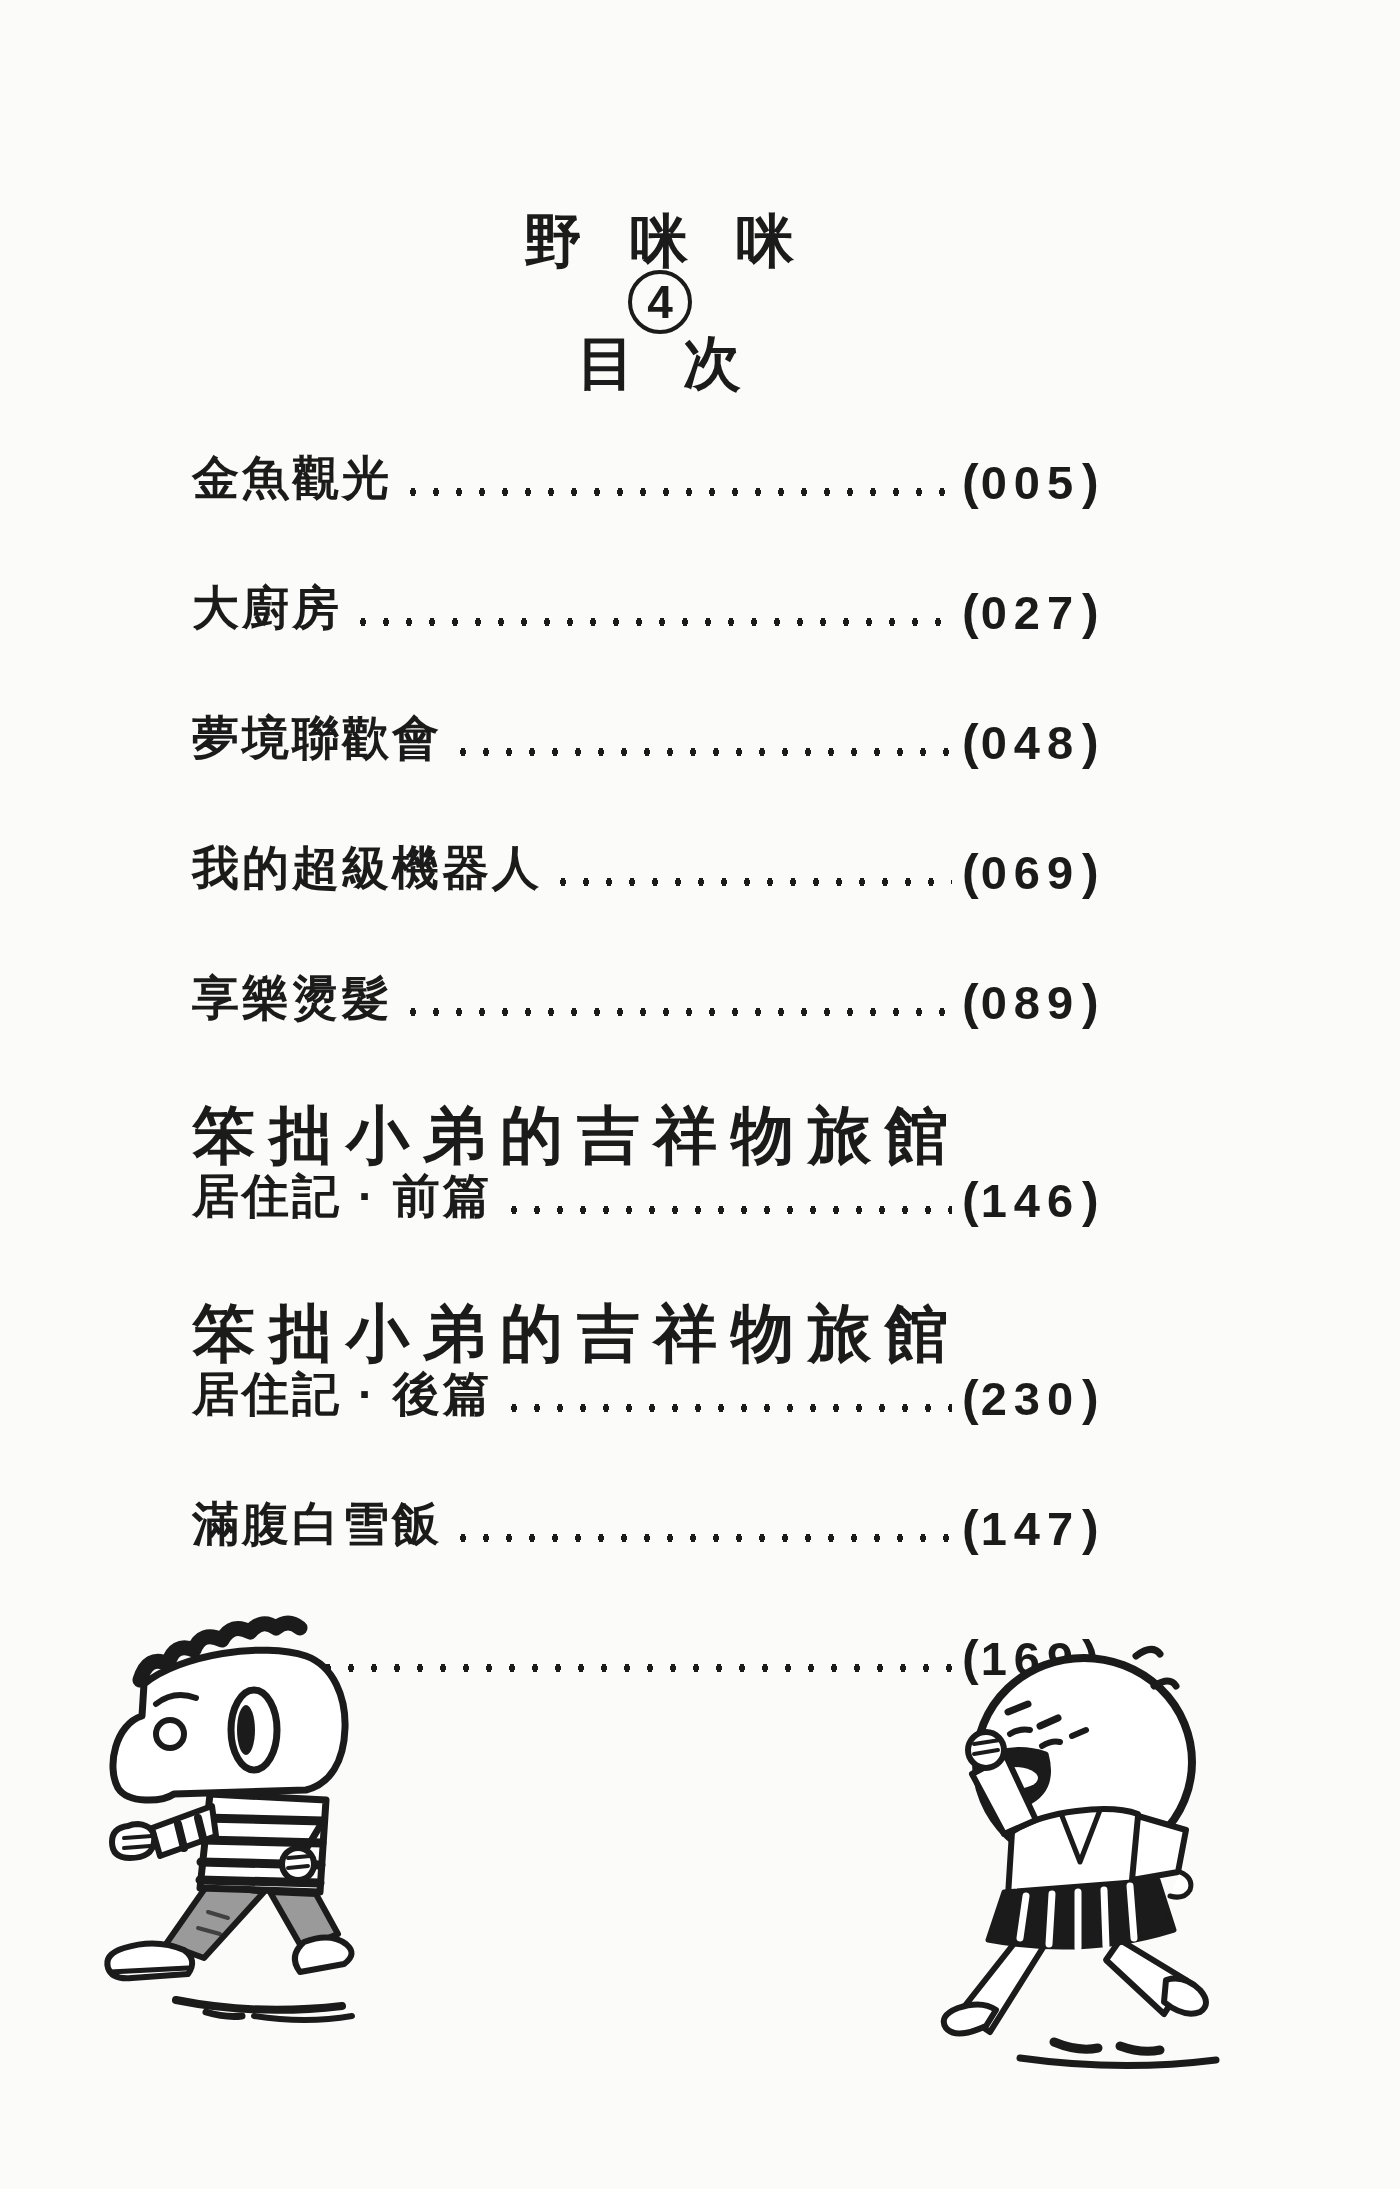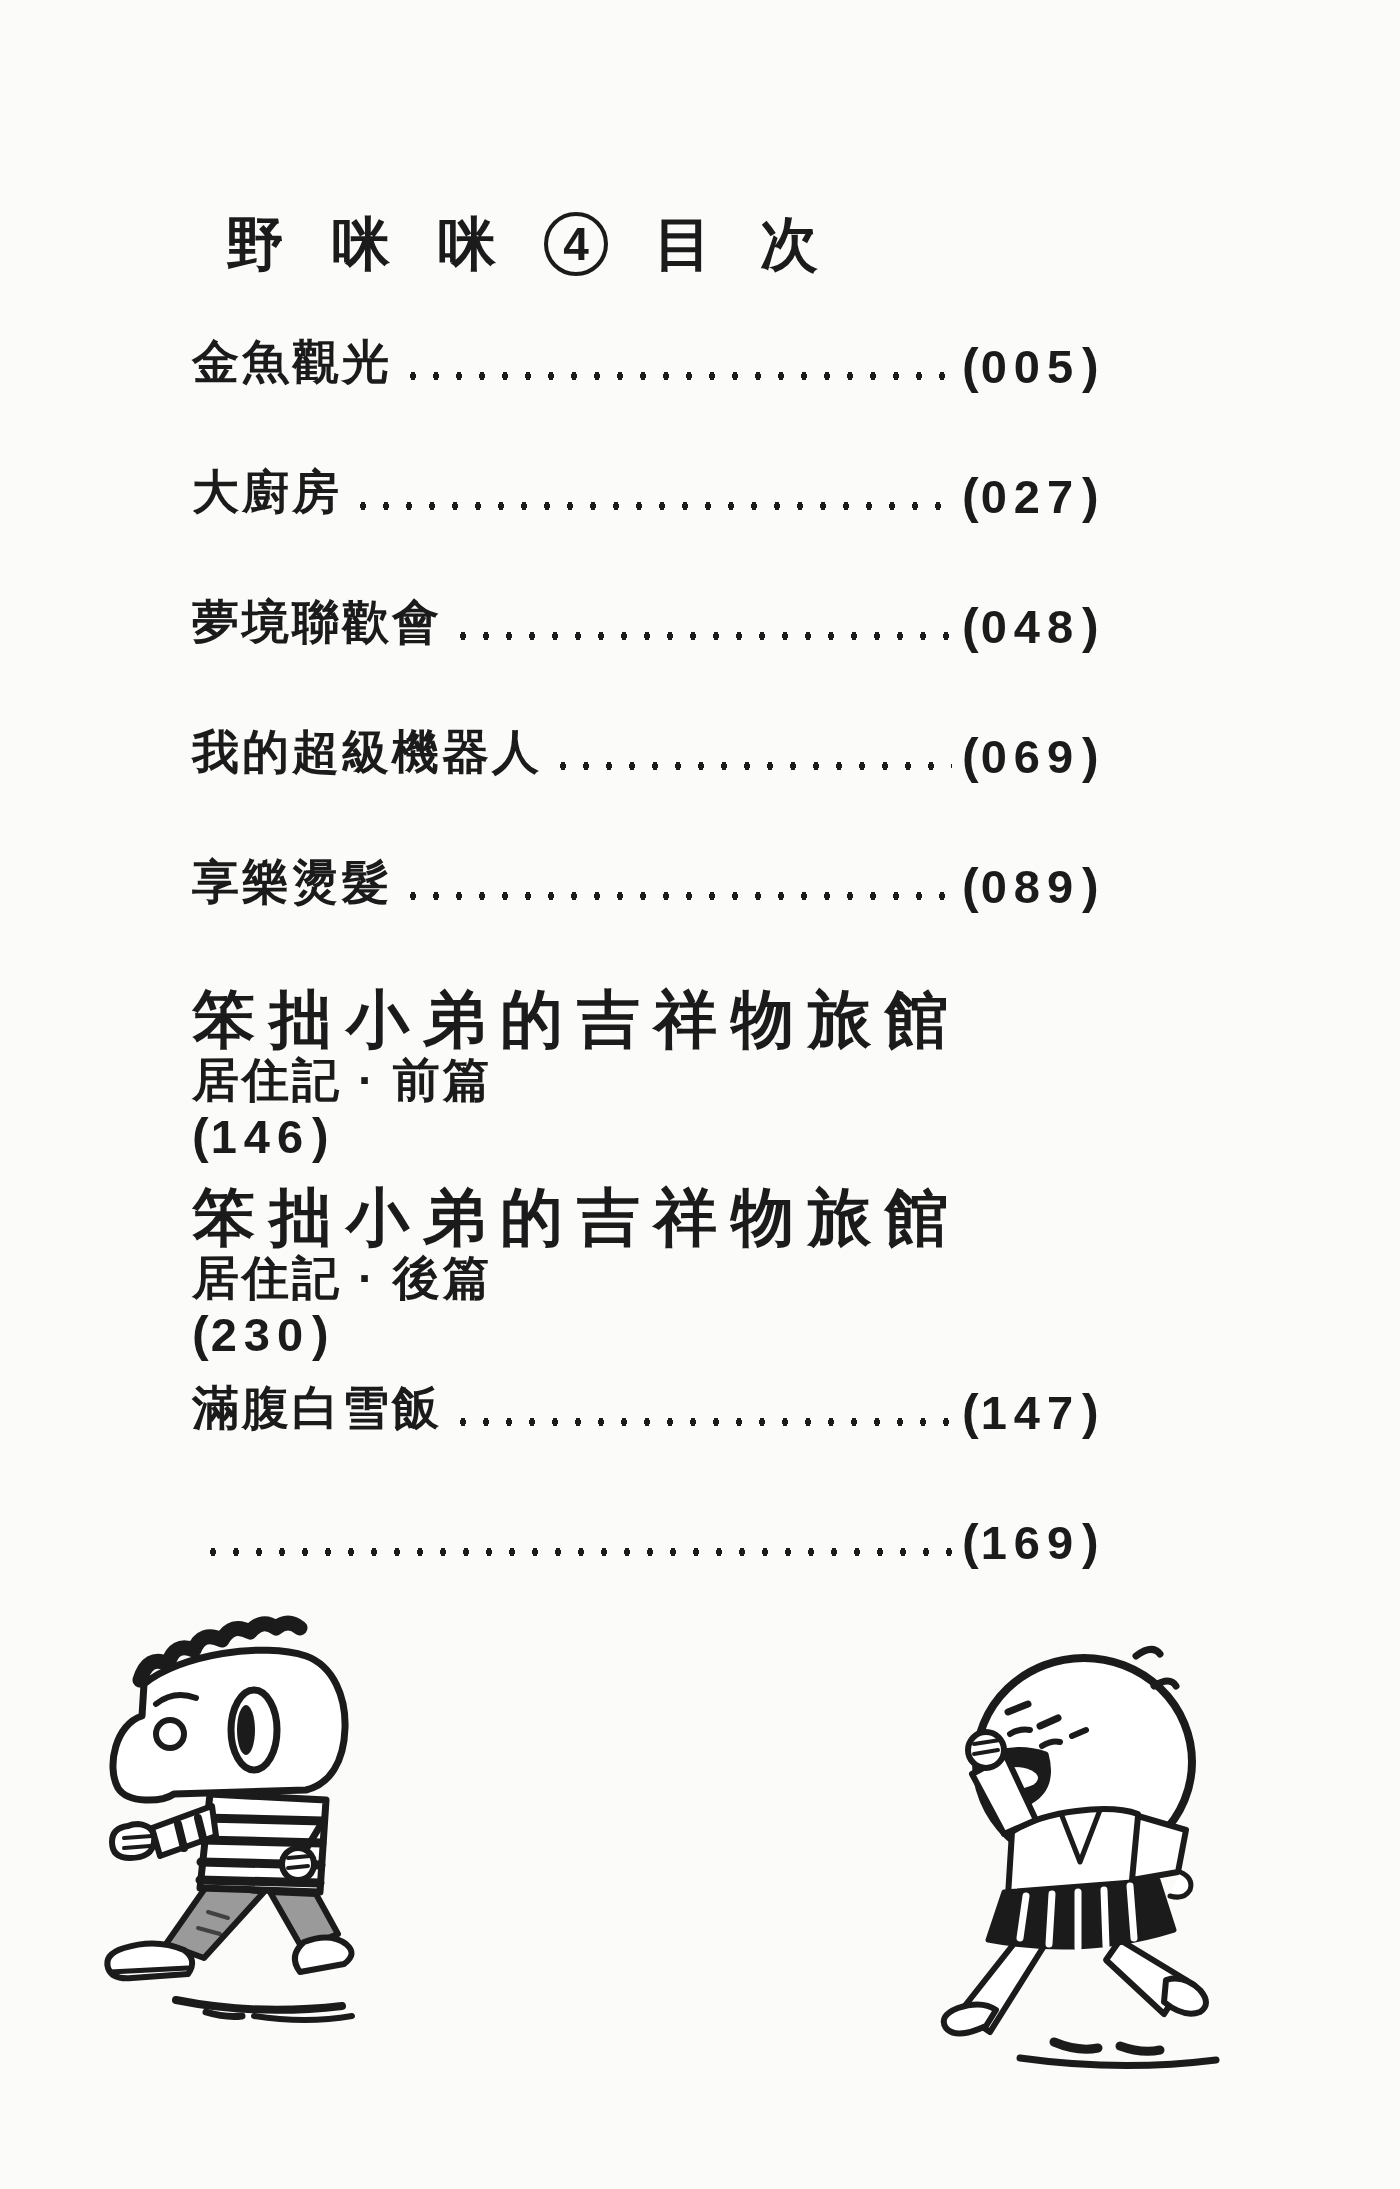"野咪咪" .page-title { flex-direction: none -> column }
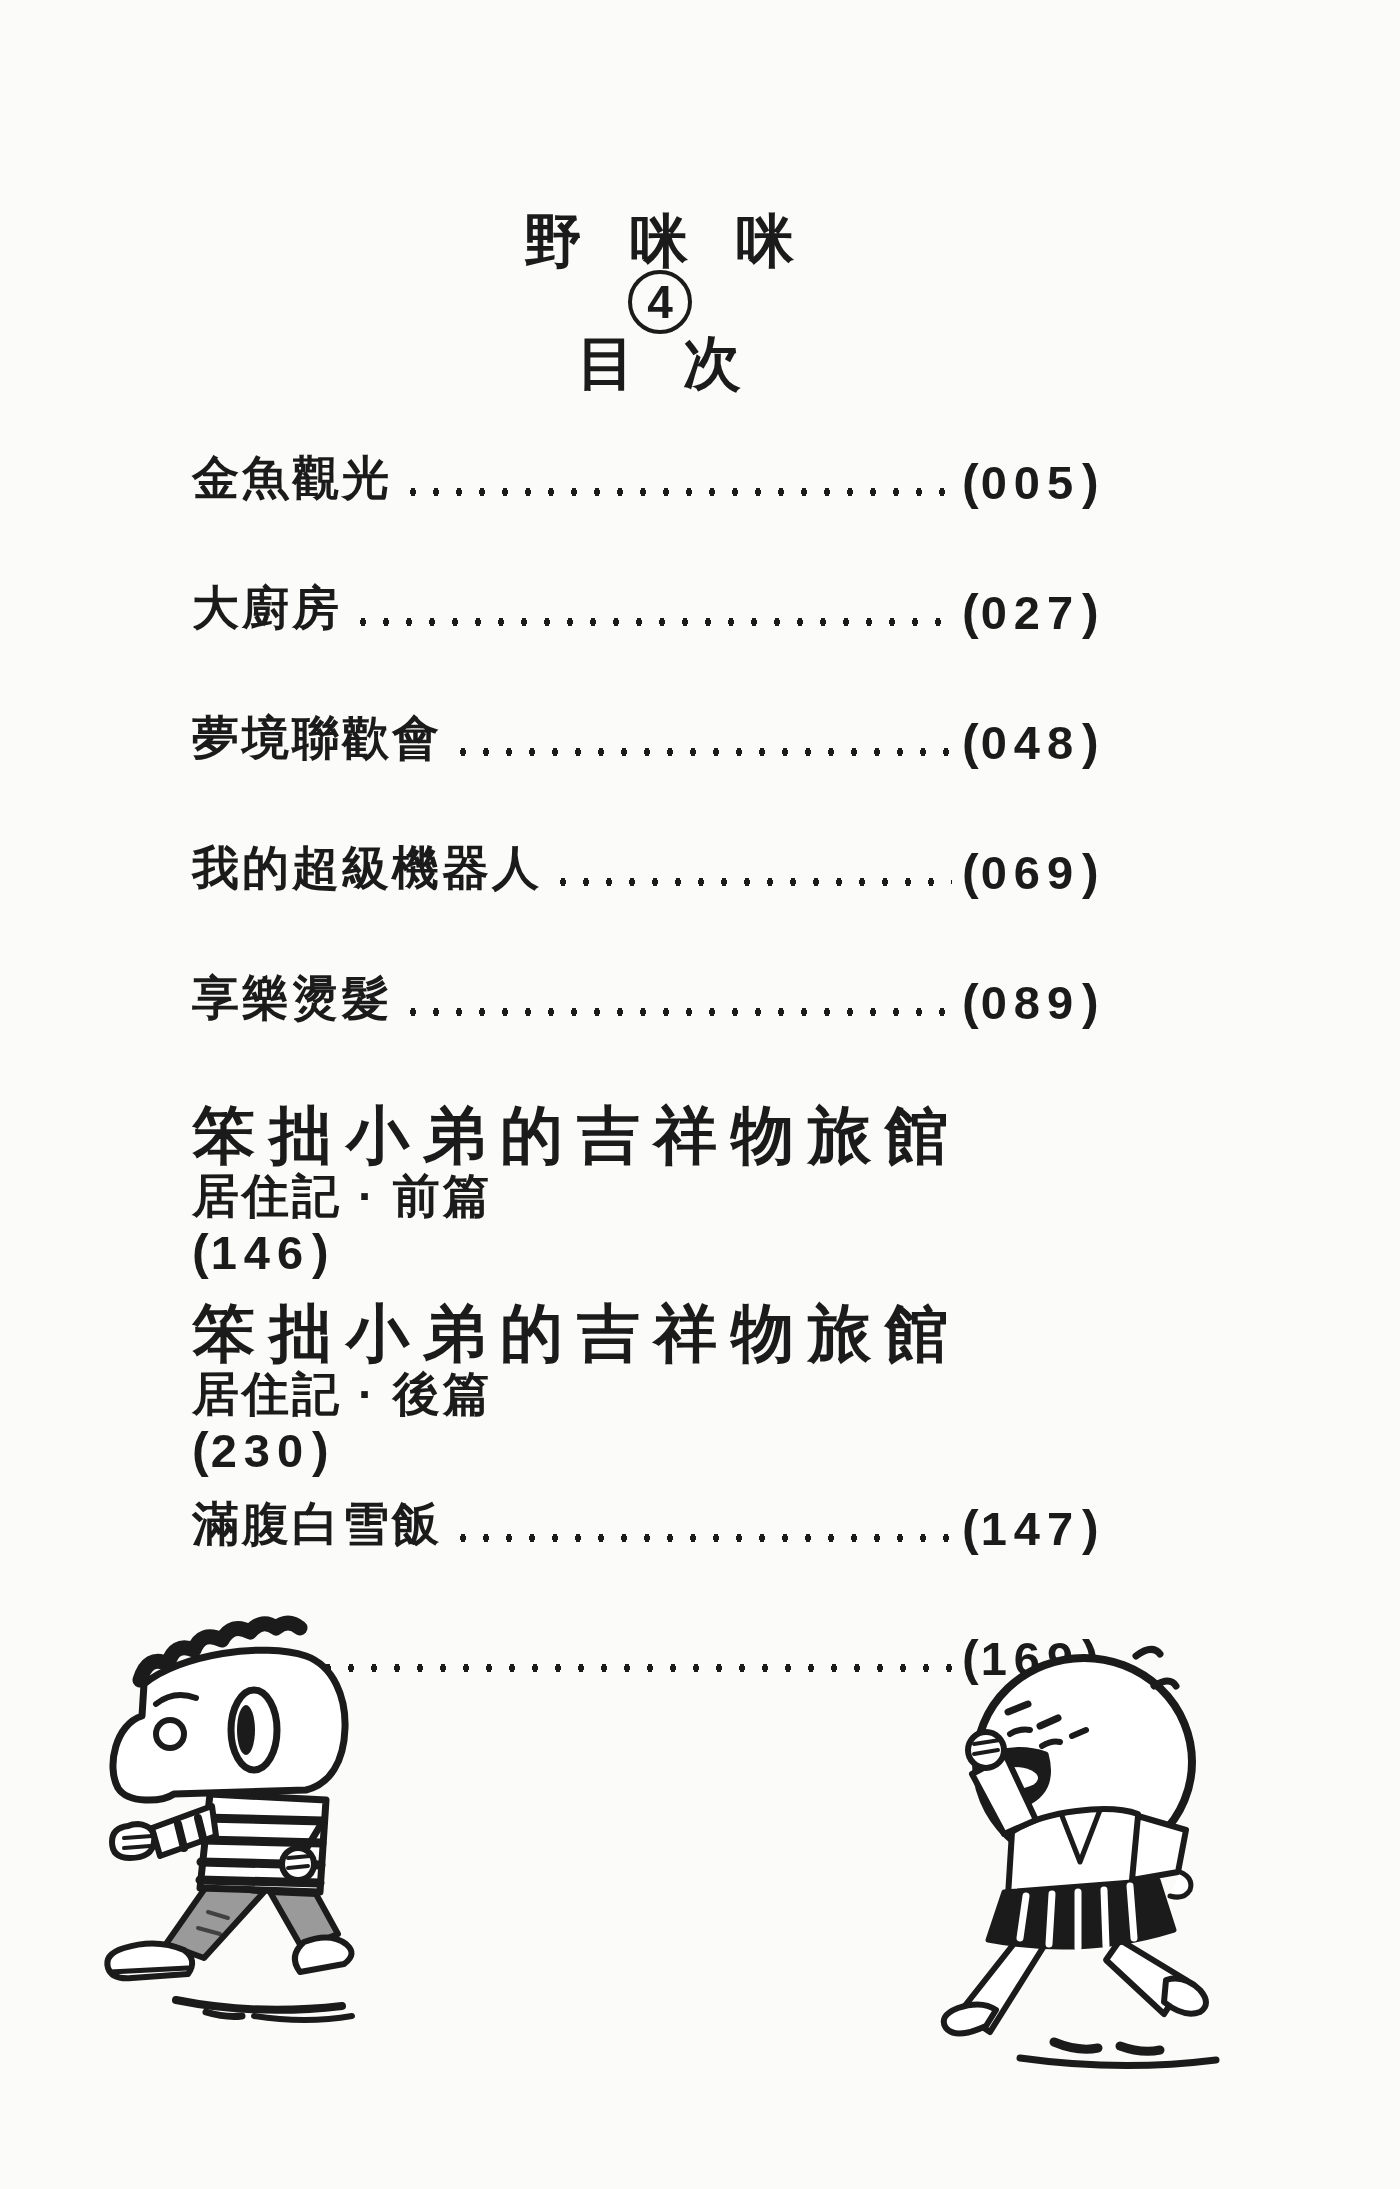"居住記 · 前篇" .toc-entry-multi .toc-row { flex-direction: column -> none }
